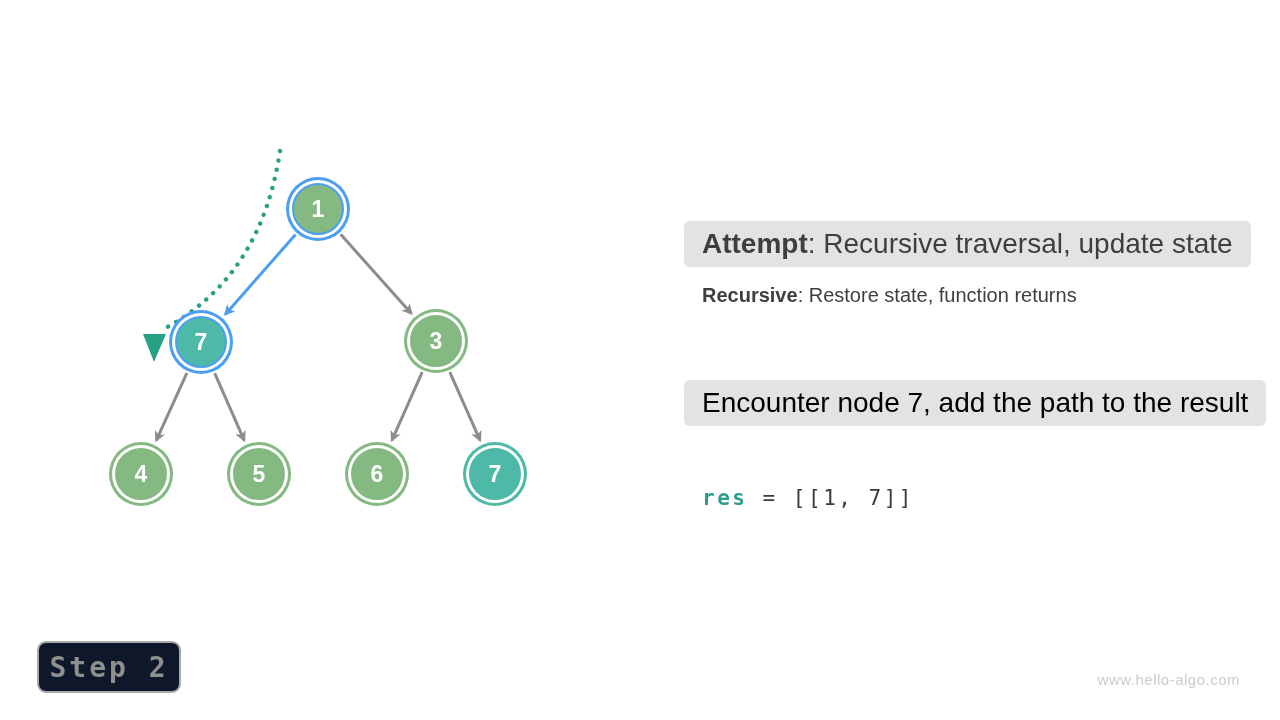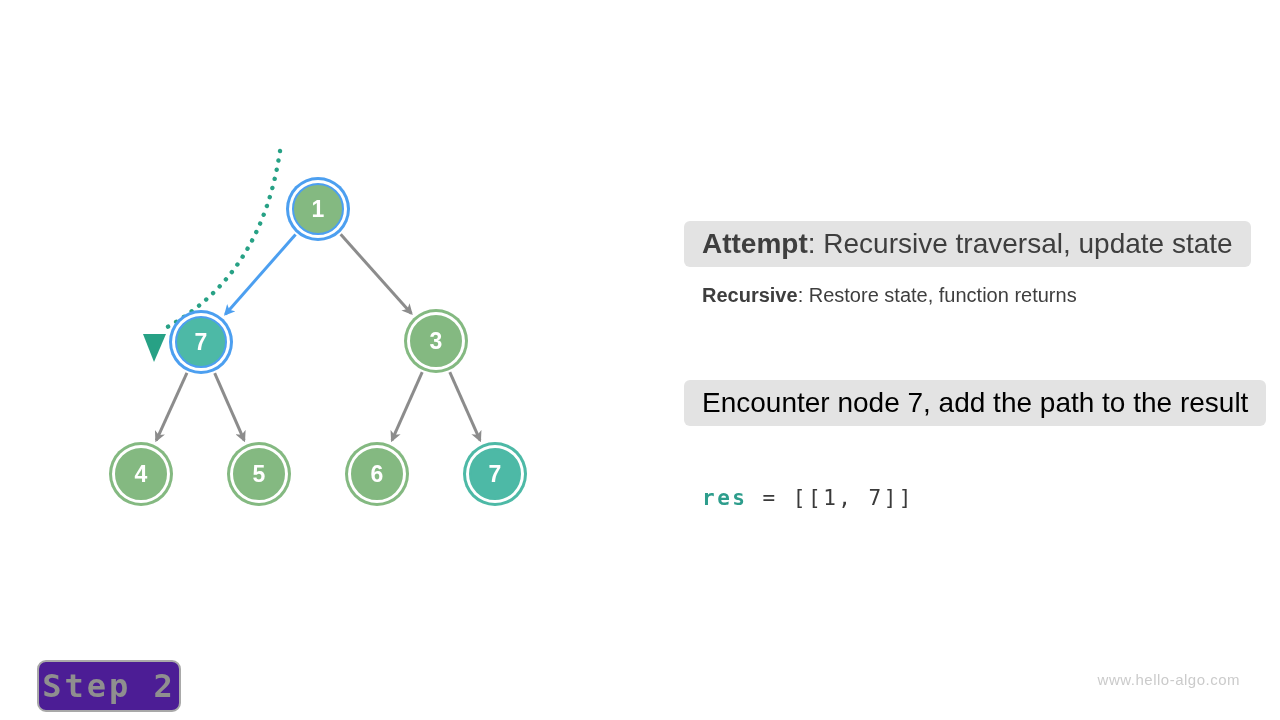"Step 2" .step-badge { background: #4c1d95 -> #0f172a; font-size: 32px -> 28px; margin-top: 19px -> none }
